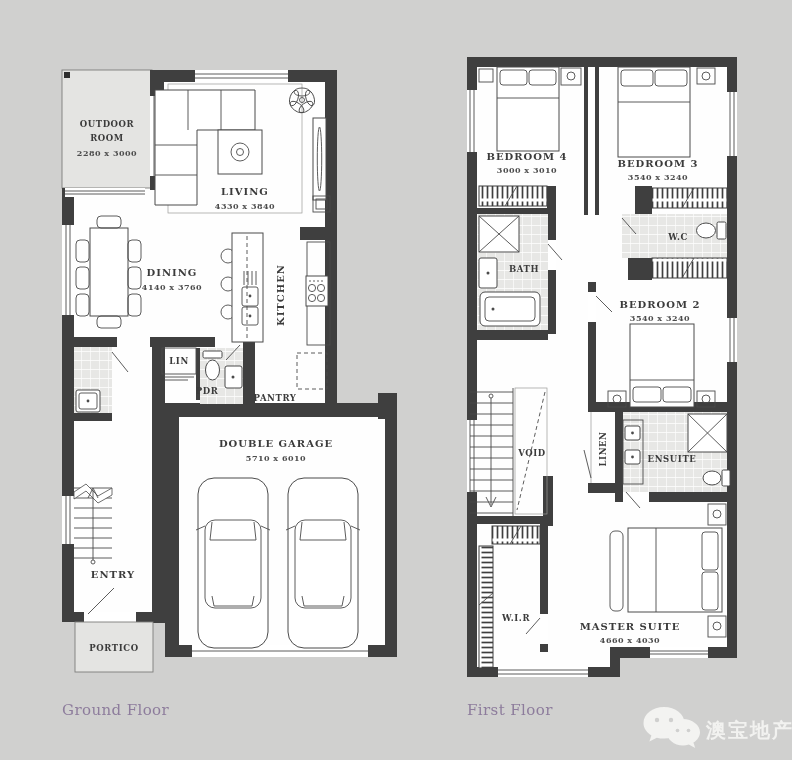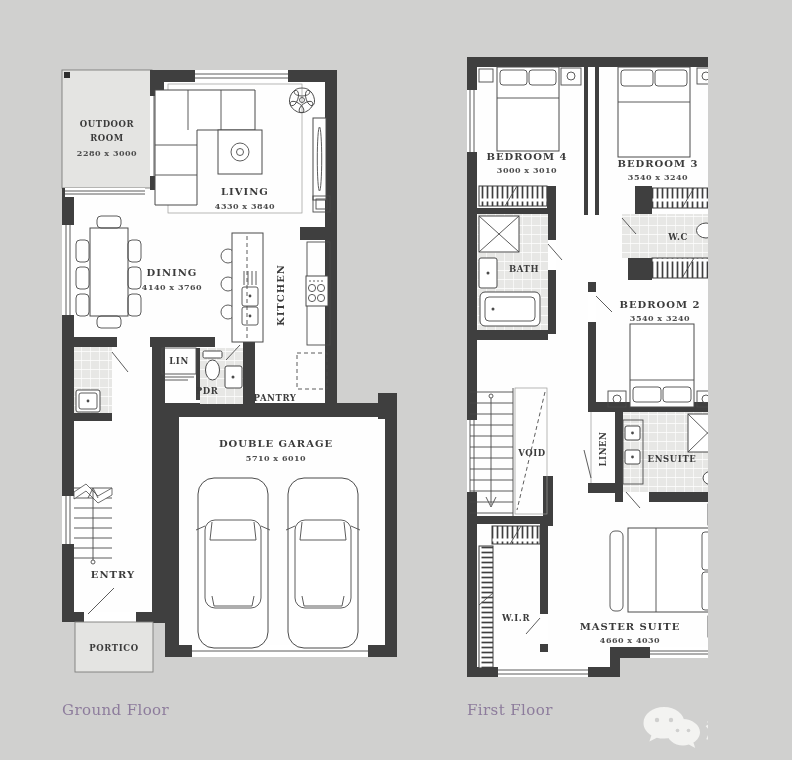"OUTDOOR" .canvas { width: 708px -> 792px }
